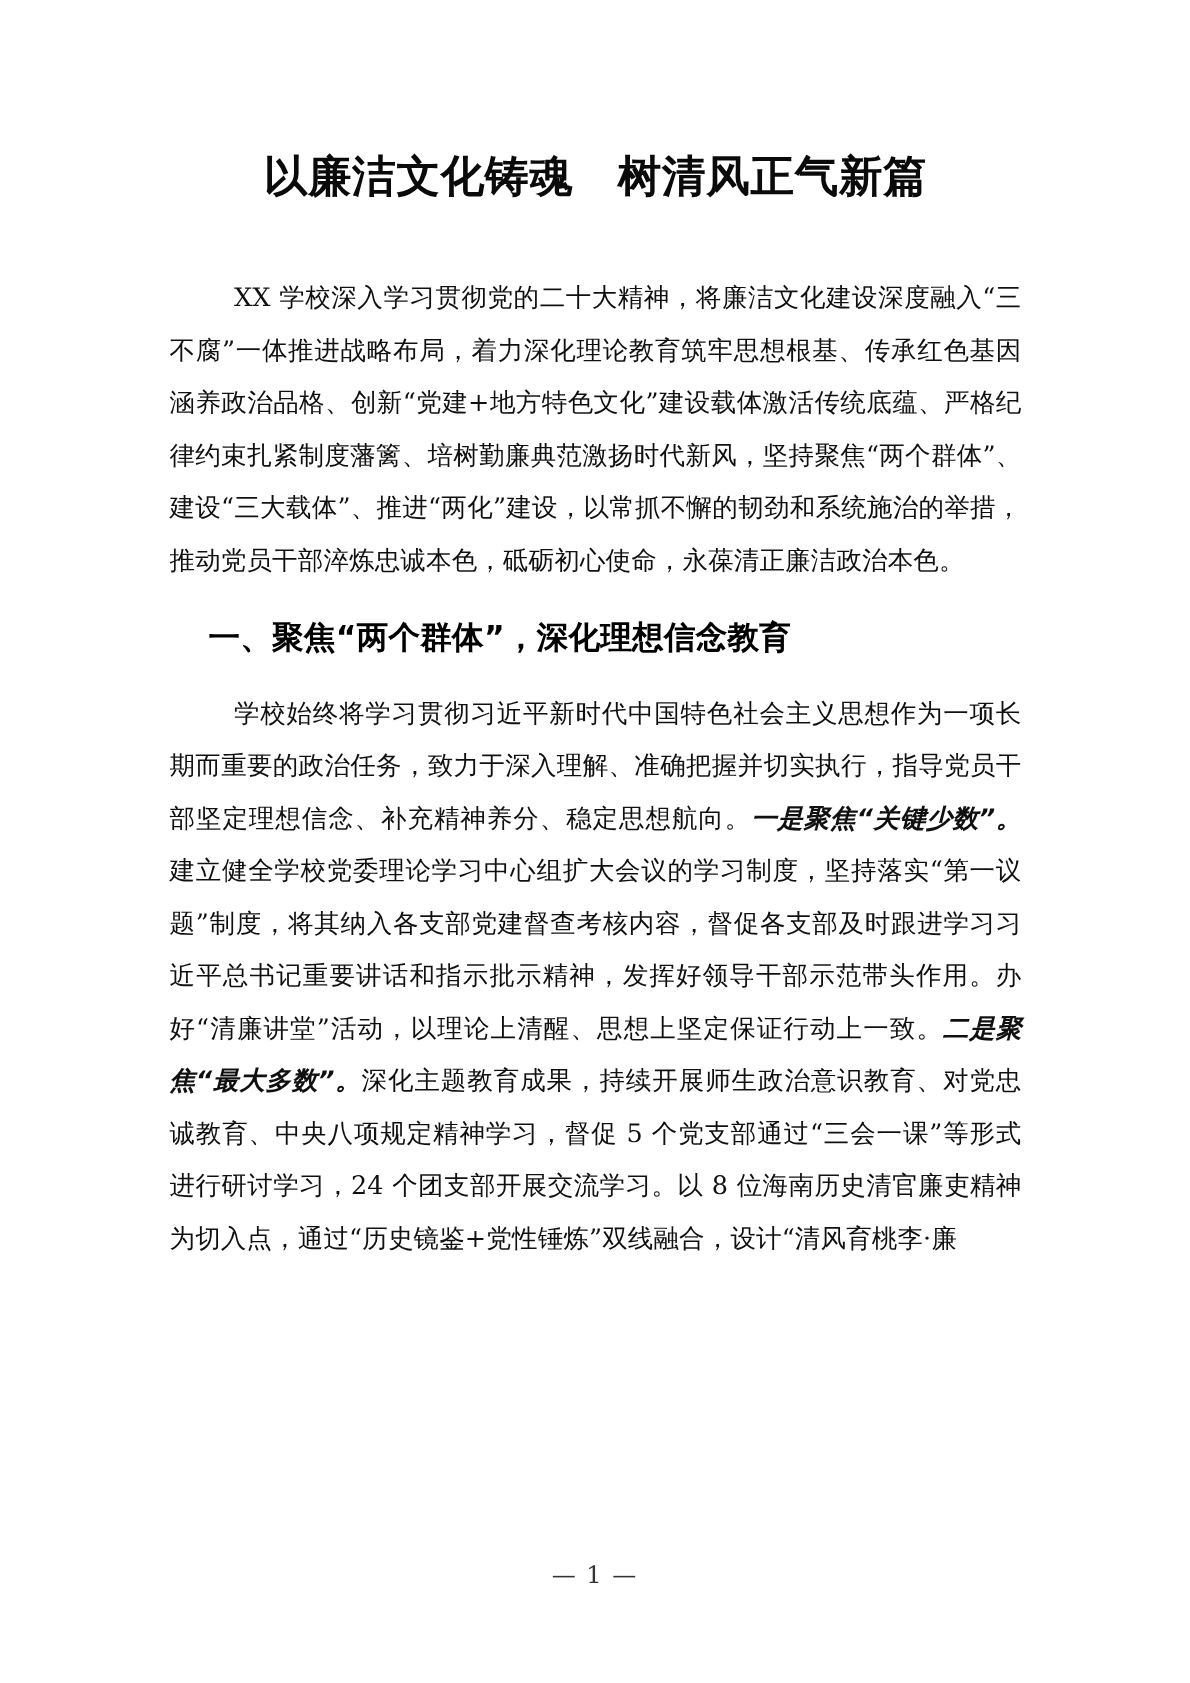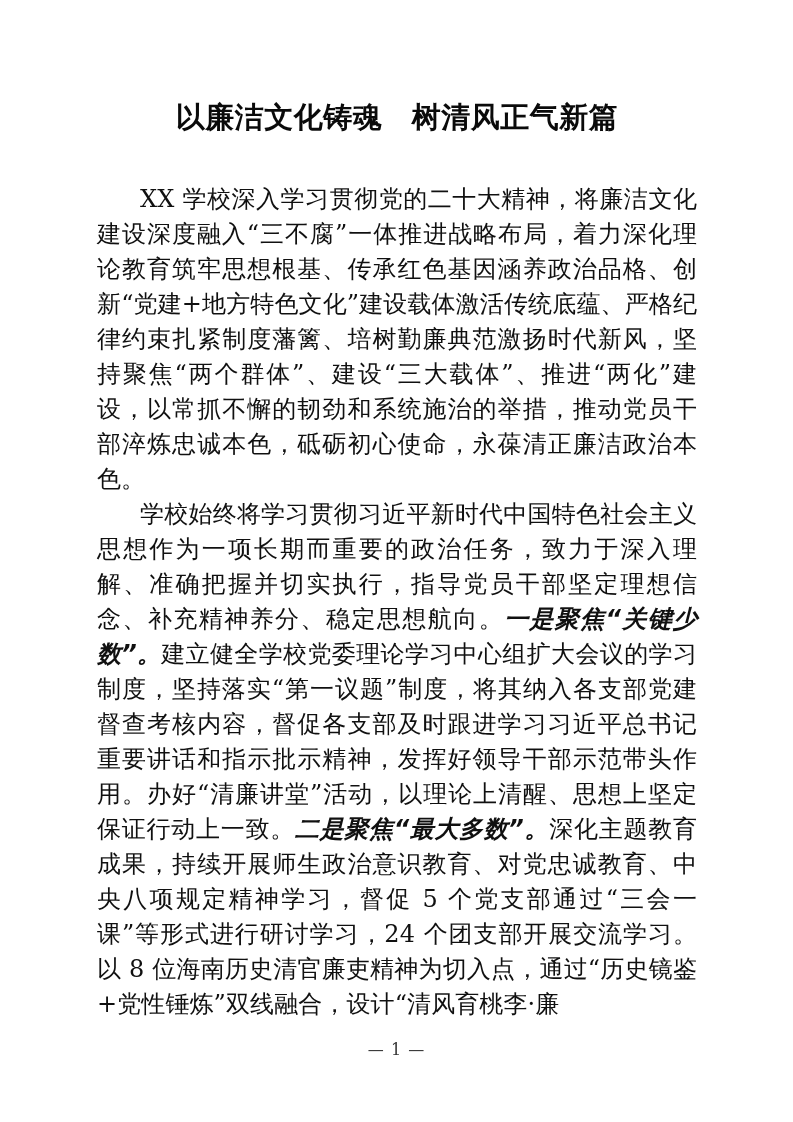"XX" p.body-para { font-size: 24px -> 17px; margin: 0 -> 16px }
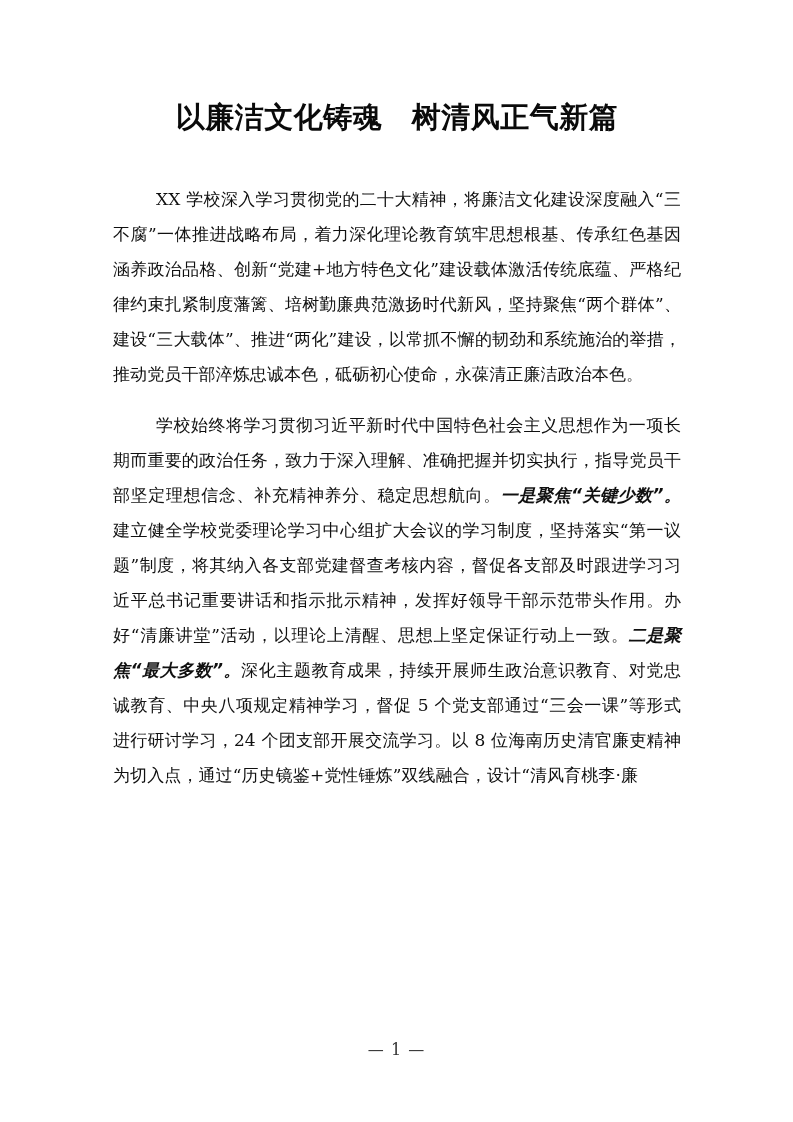"一、聚焦“两个群体”，深化理想信念教育" h2.section-heading { html: none -> <h2>一、聚焦“两个群体”，深化理想信念教育</h2> }
